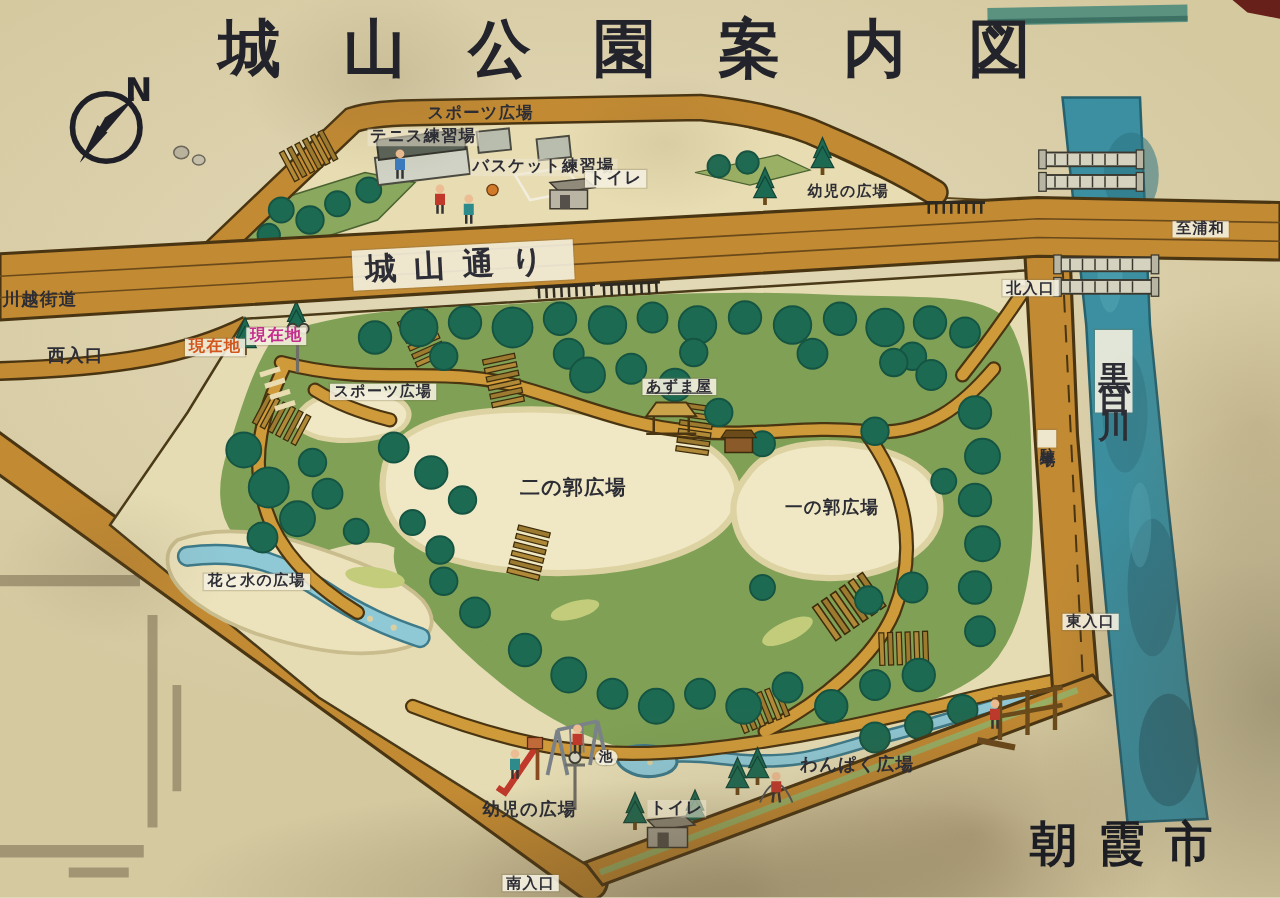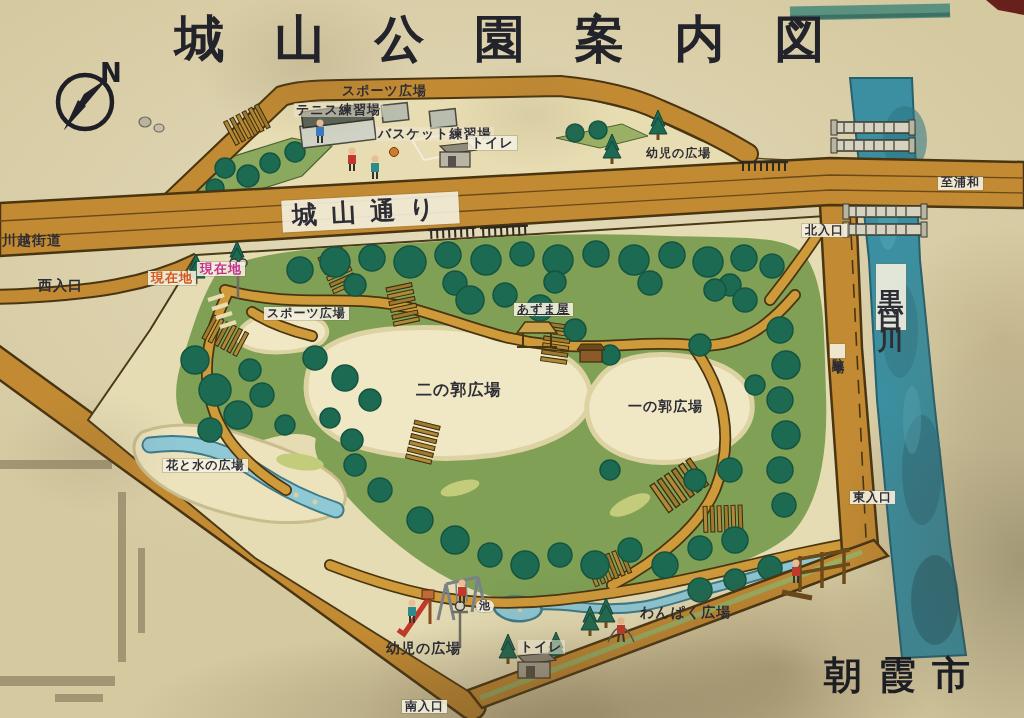"花と水の広場" div.lbl { font-family: none -> Liberation Mono, monospace }
